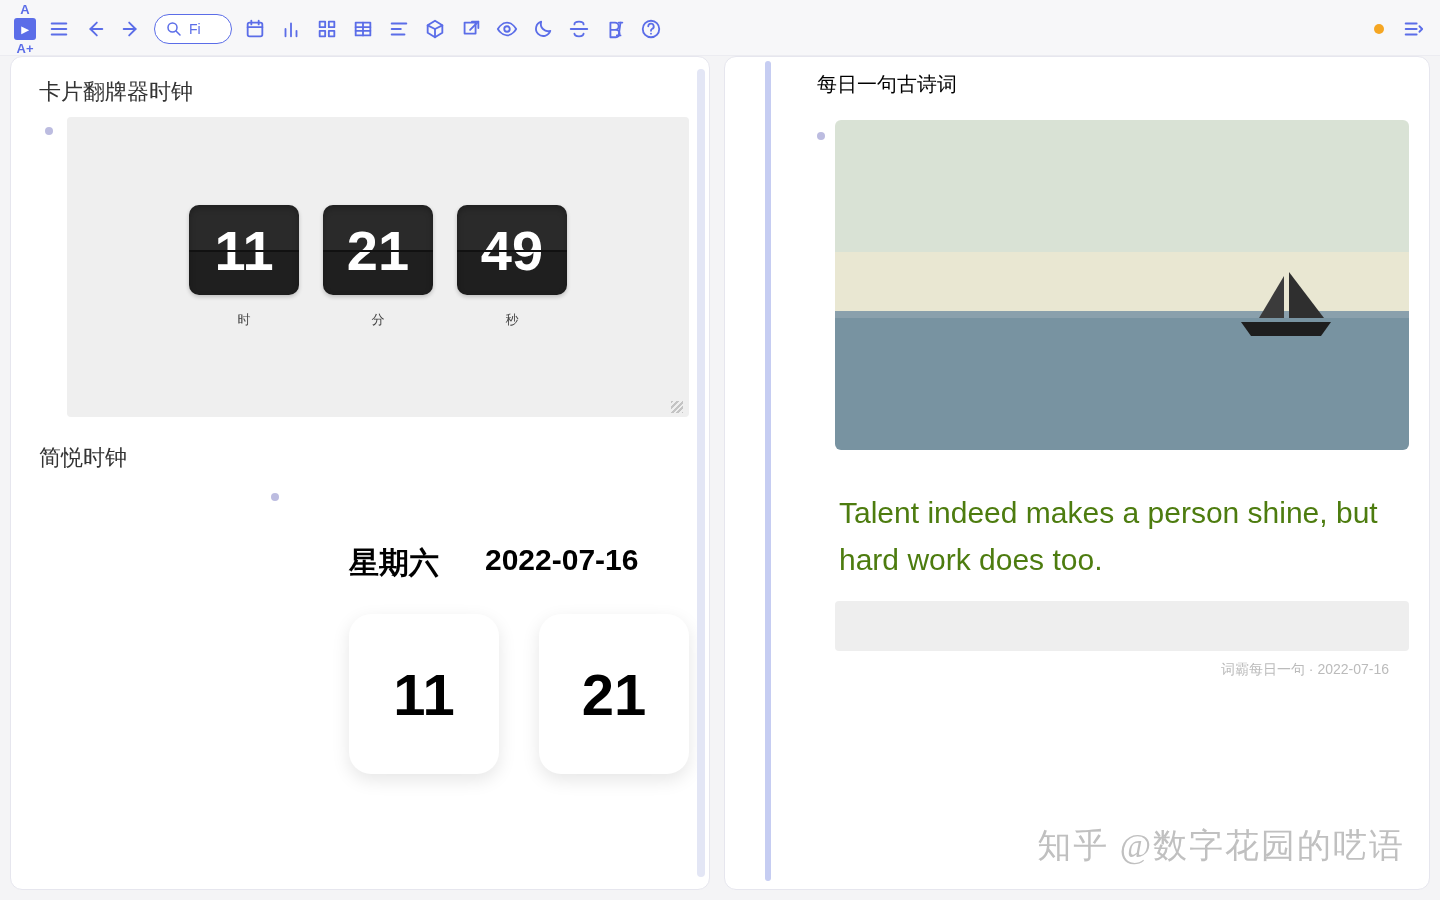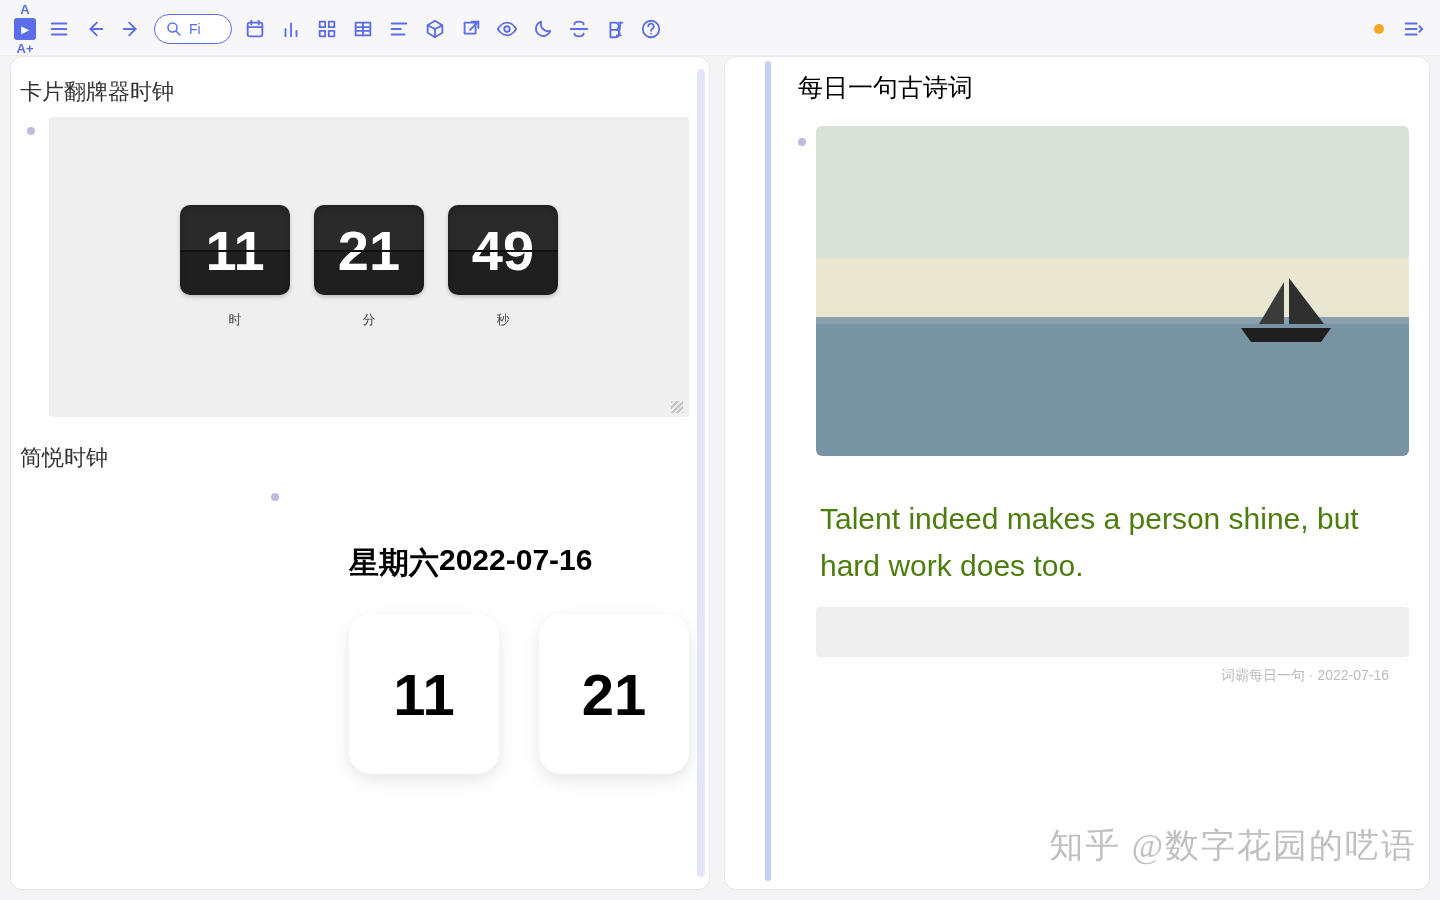"卡片翻牌器时钟" .panel { padding: 14px 20px 0 9px -> 14px 20px 0 28px }
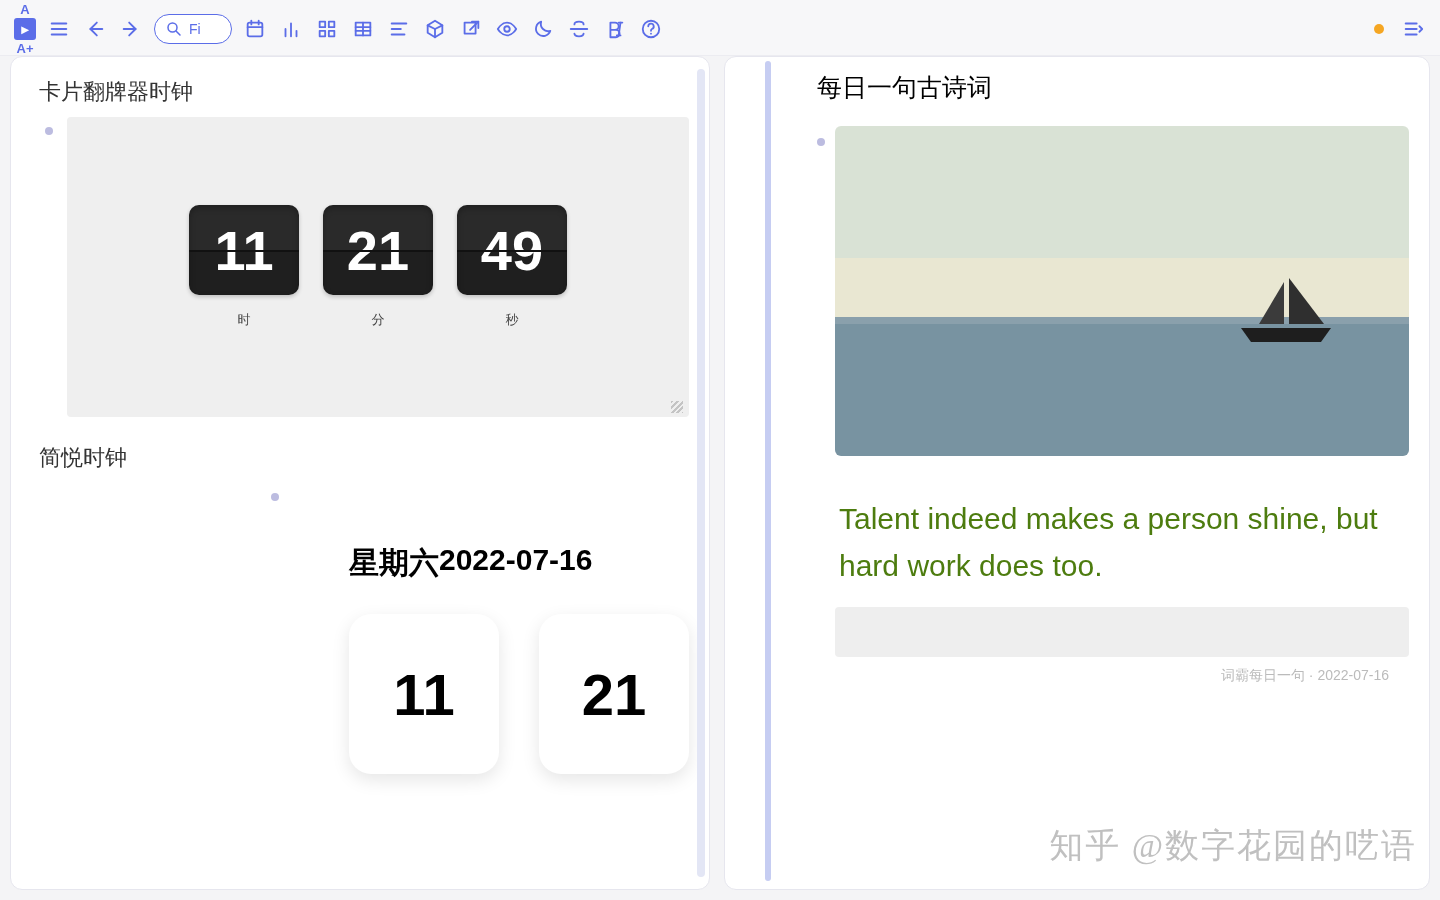"每日一句古诗词" .r-head { font-size: 25px -> 20px }
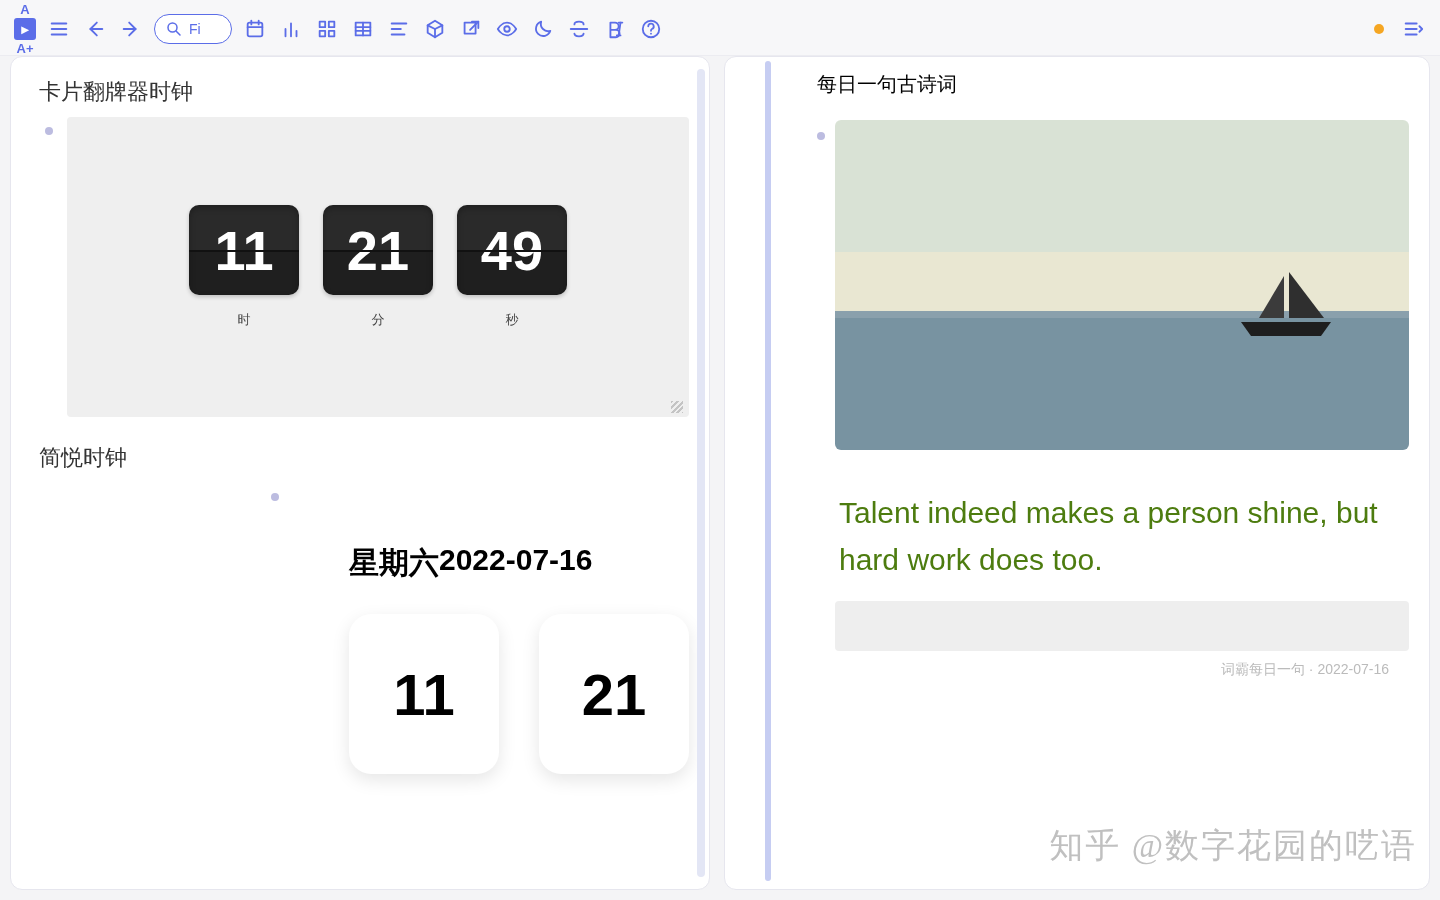"星期六" .sc-top { gap: none -> 46px }
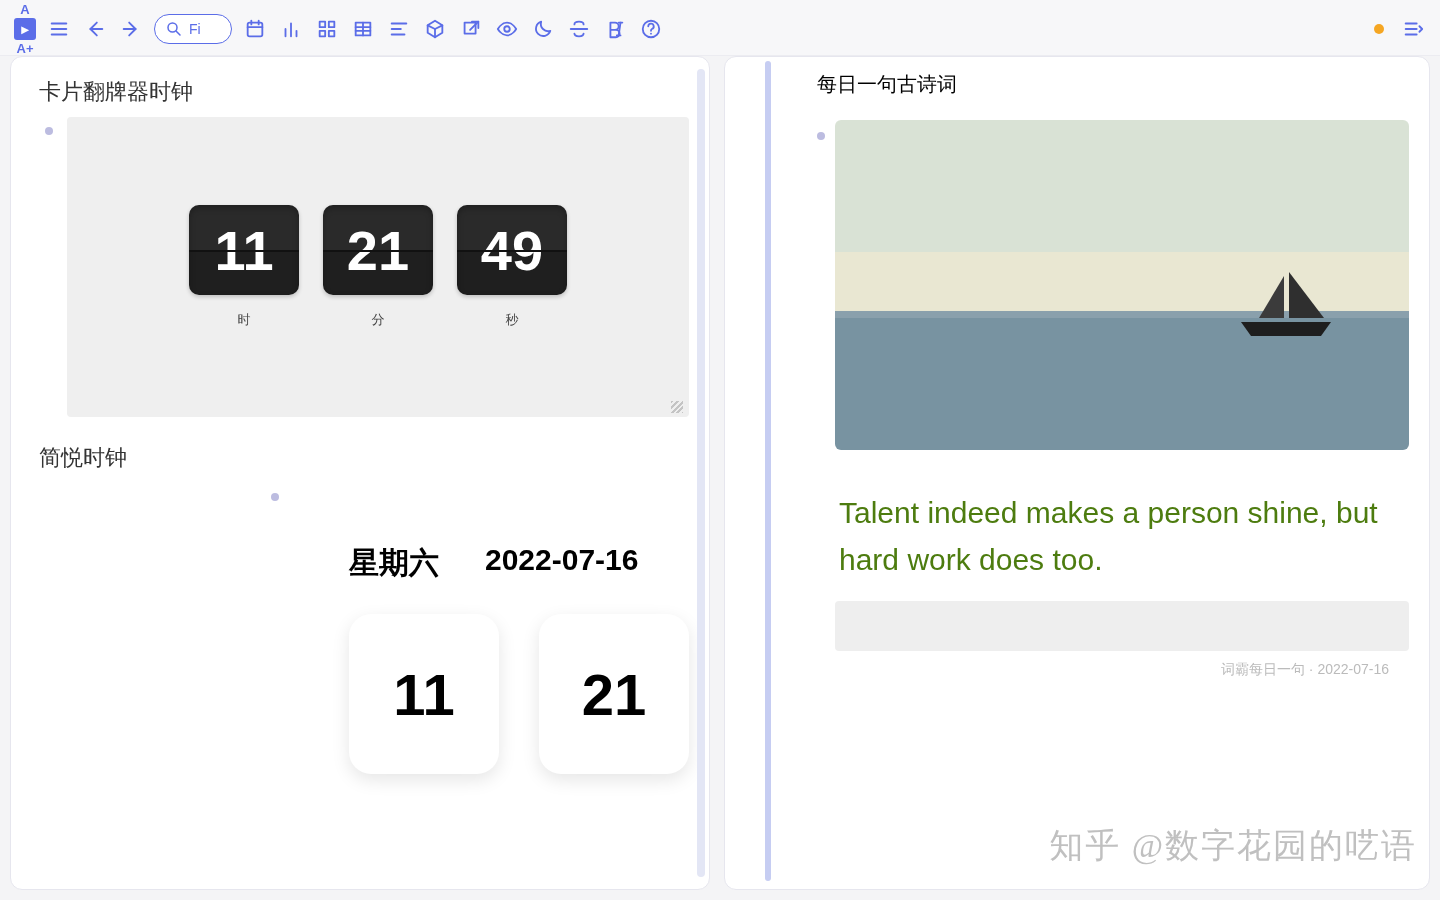"知乎 @数字花园的呓语" .watermark { right: 12px -> 24px }
